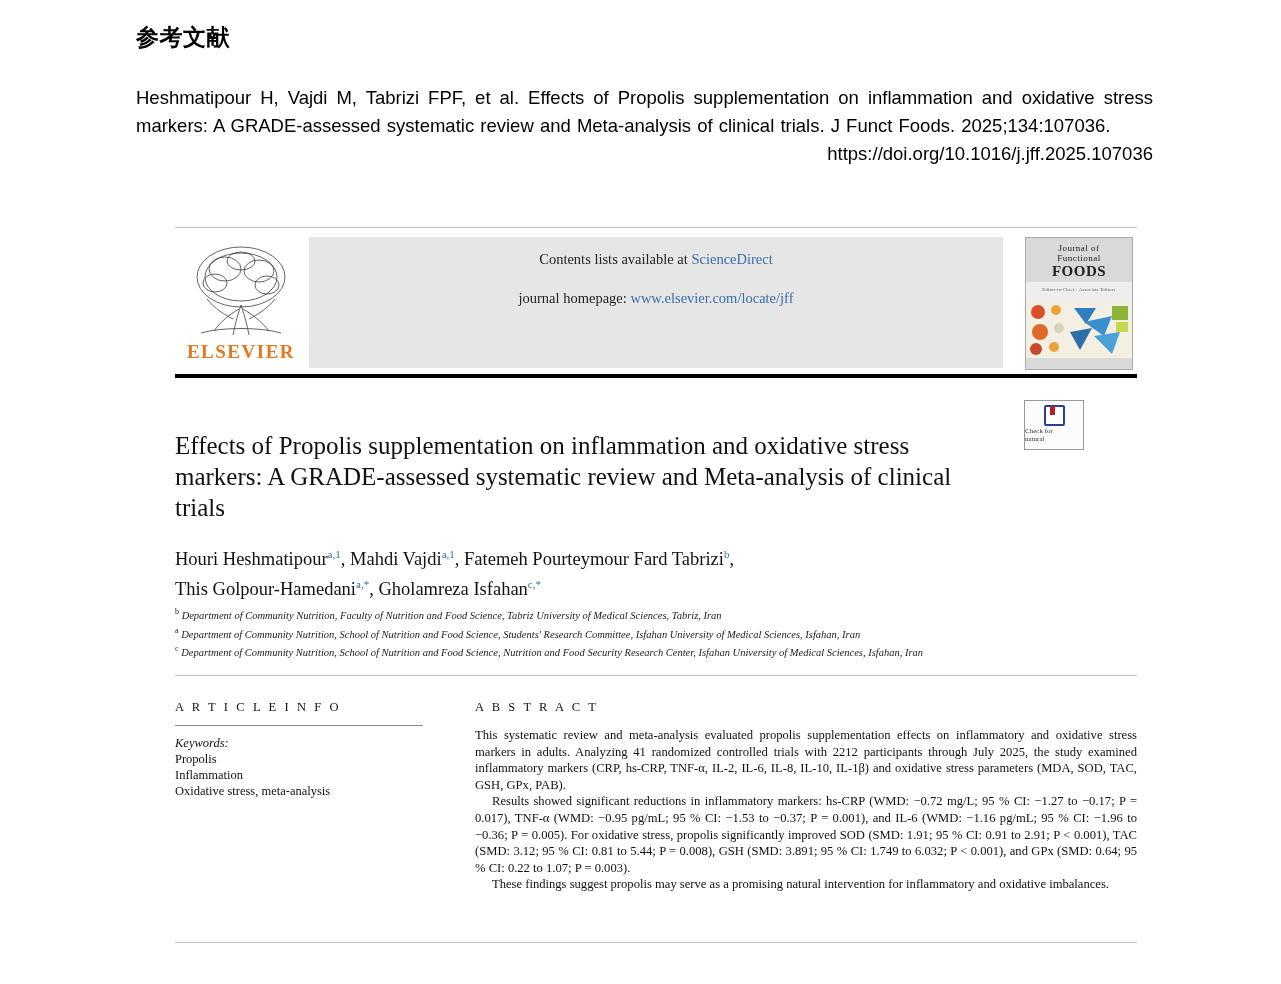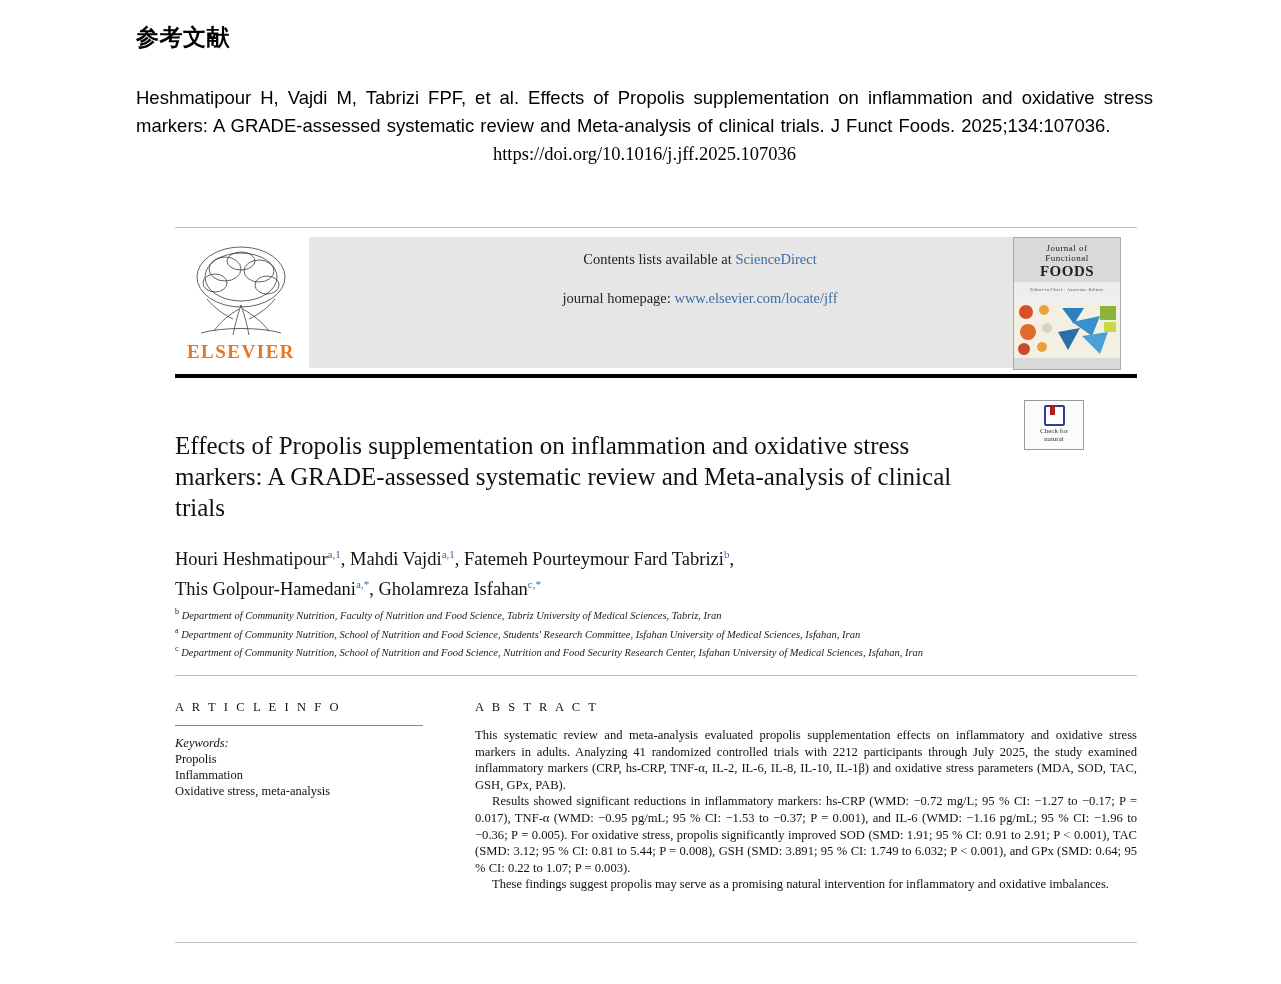"https://doi.org/10.1016/j.jff.2025.10703" .reference-doi { font-family: Liberation Serif, serif -> none; text-align: center -> right }
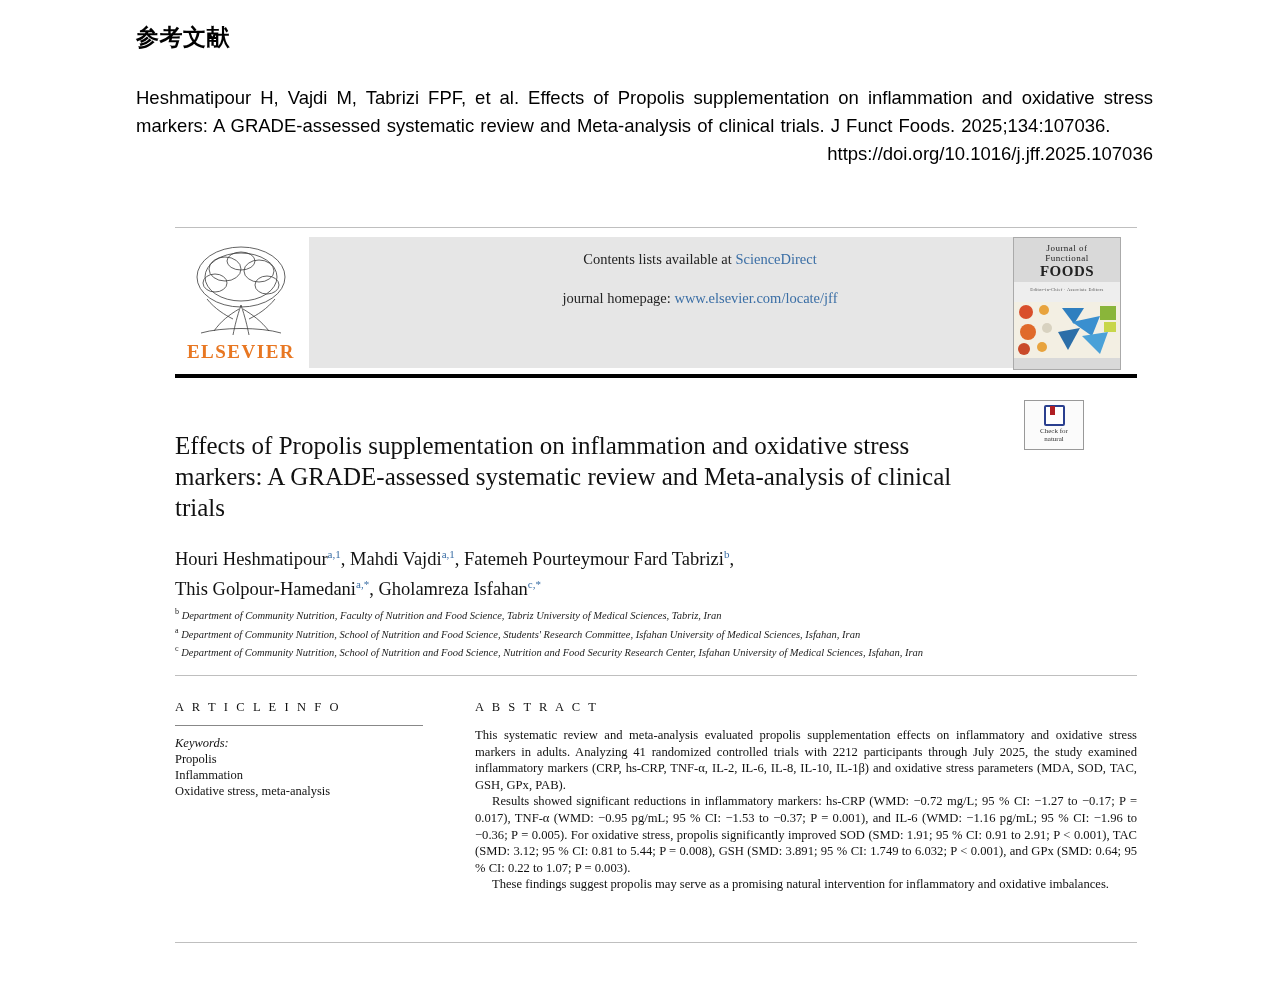"Journal of" .cover-thumb { right: 16px -> 4px }
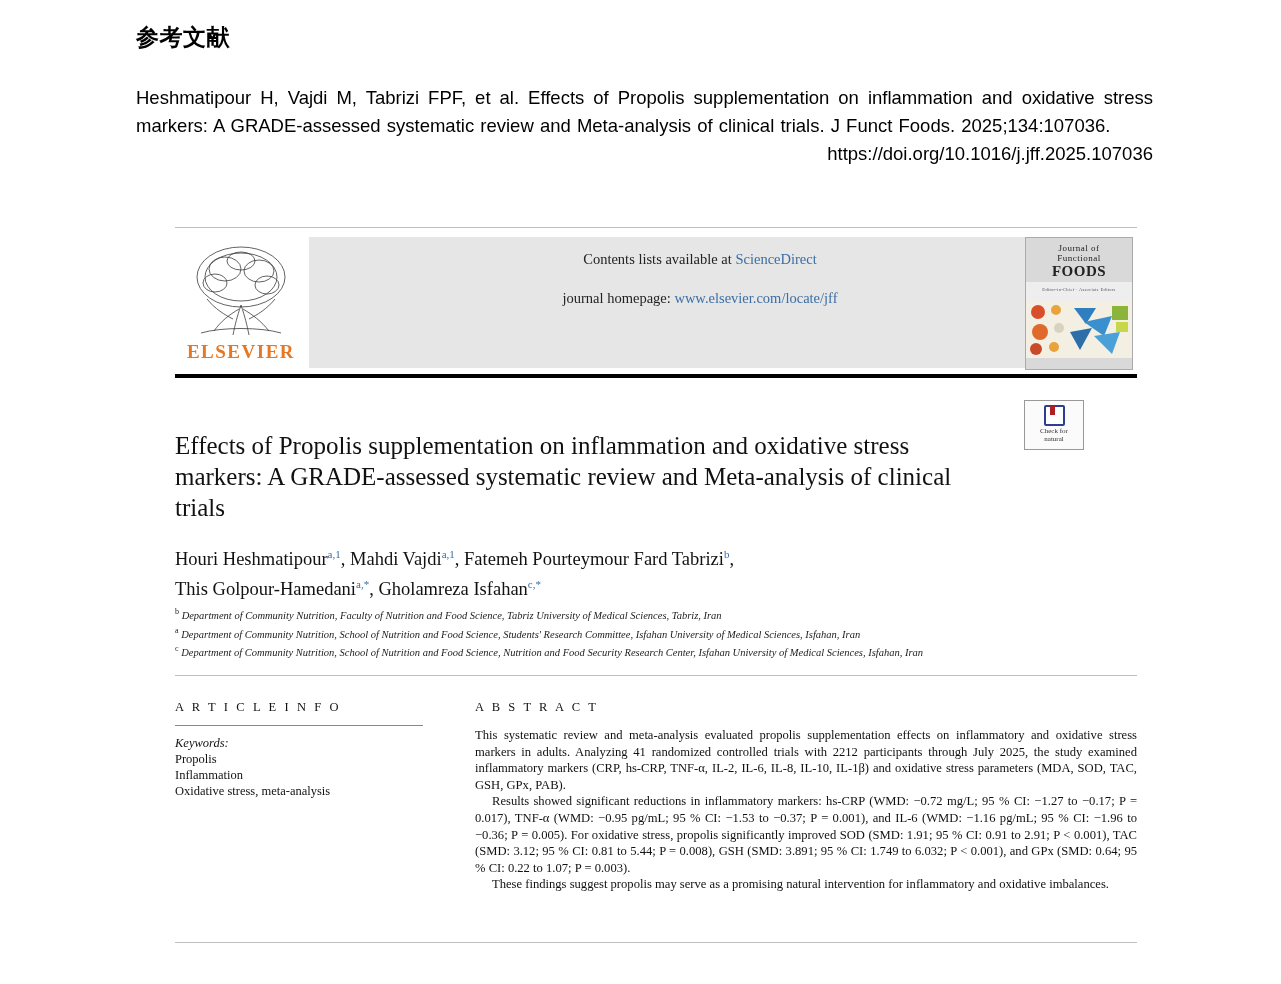"Contents lists available at" .journal-band { padding-left: 44px -> none }
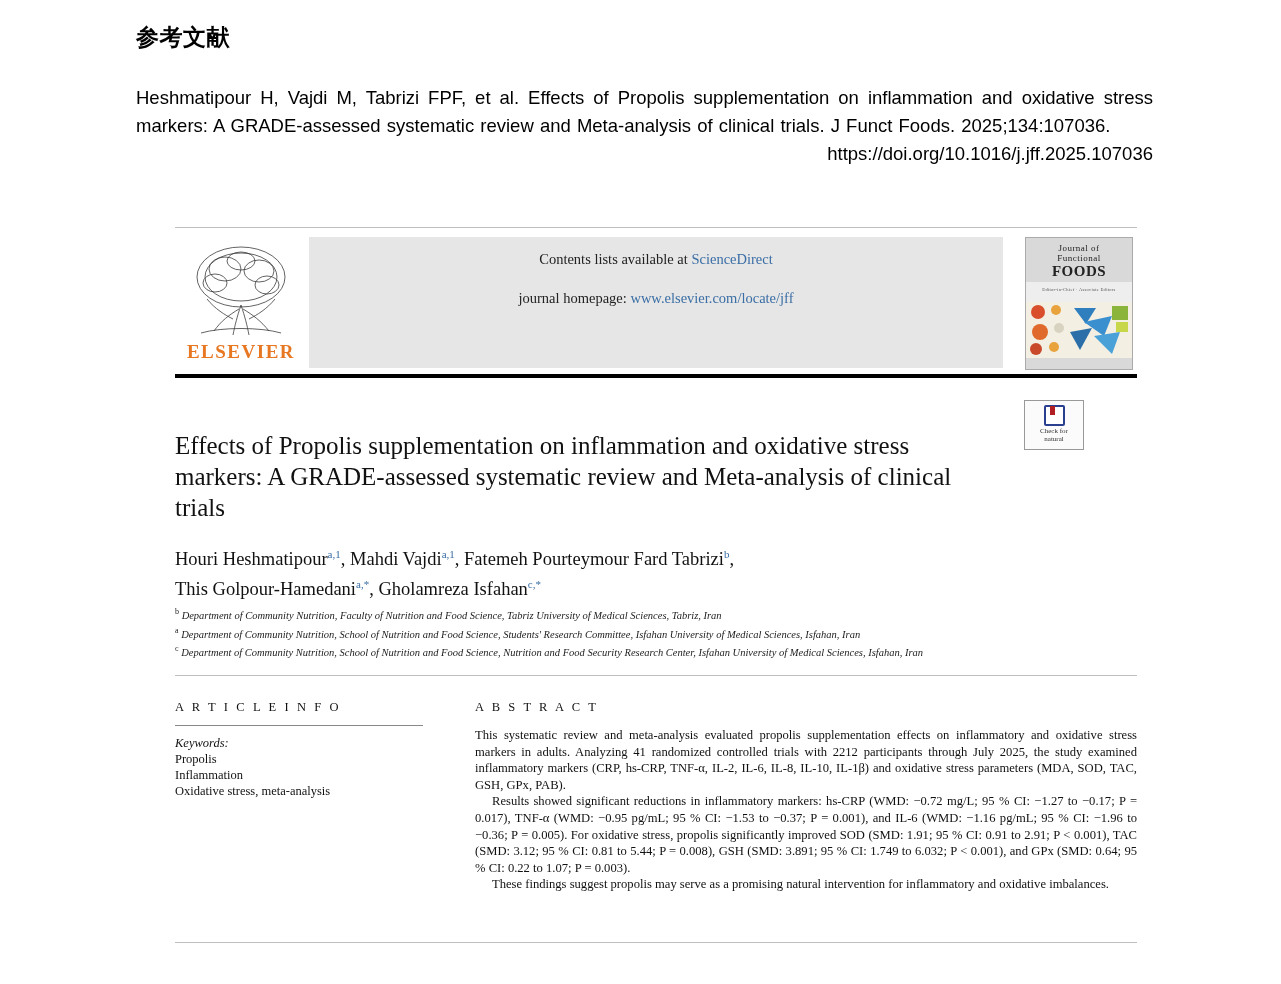"Check for" .updates-badge { text-align: center -> left }
